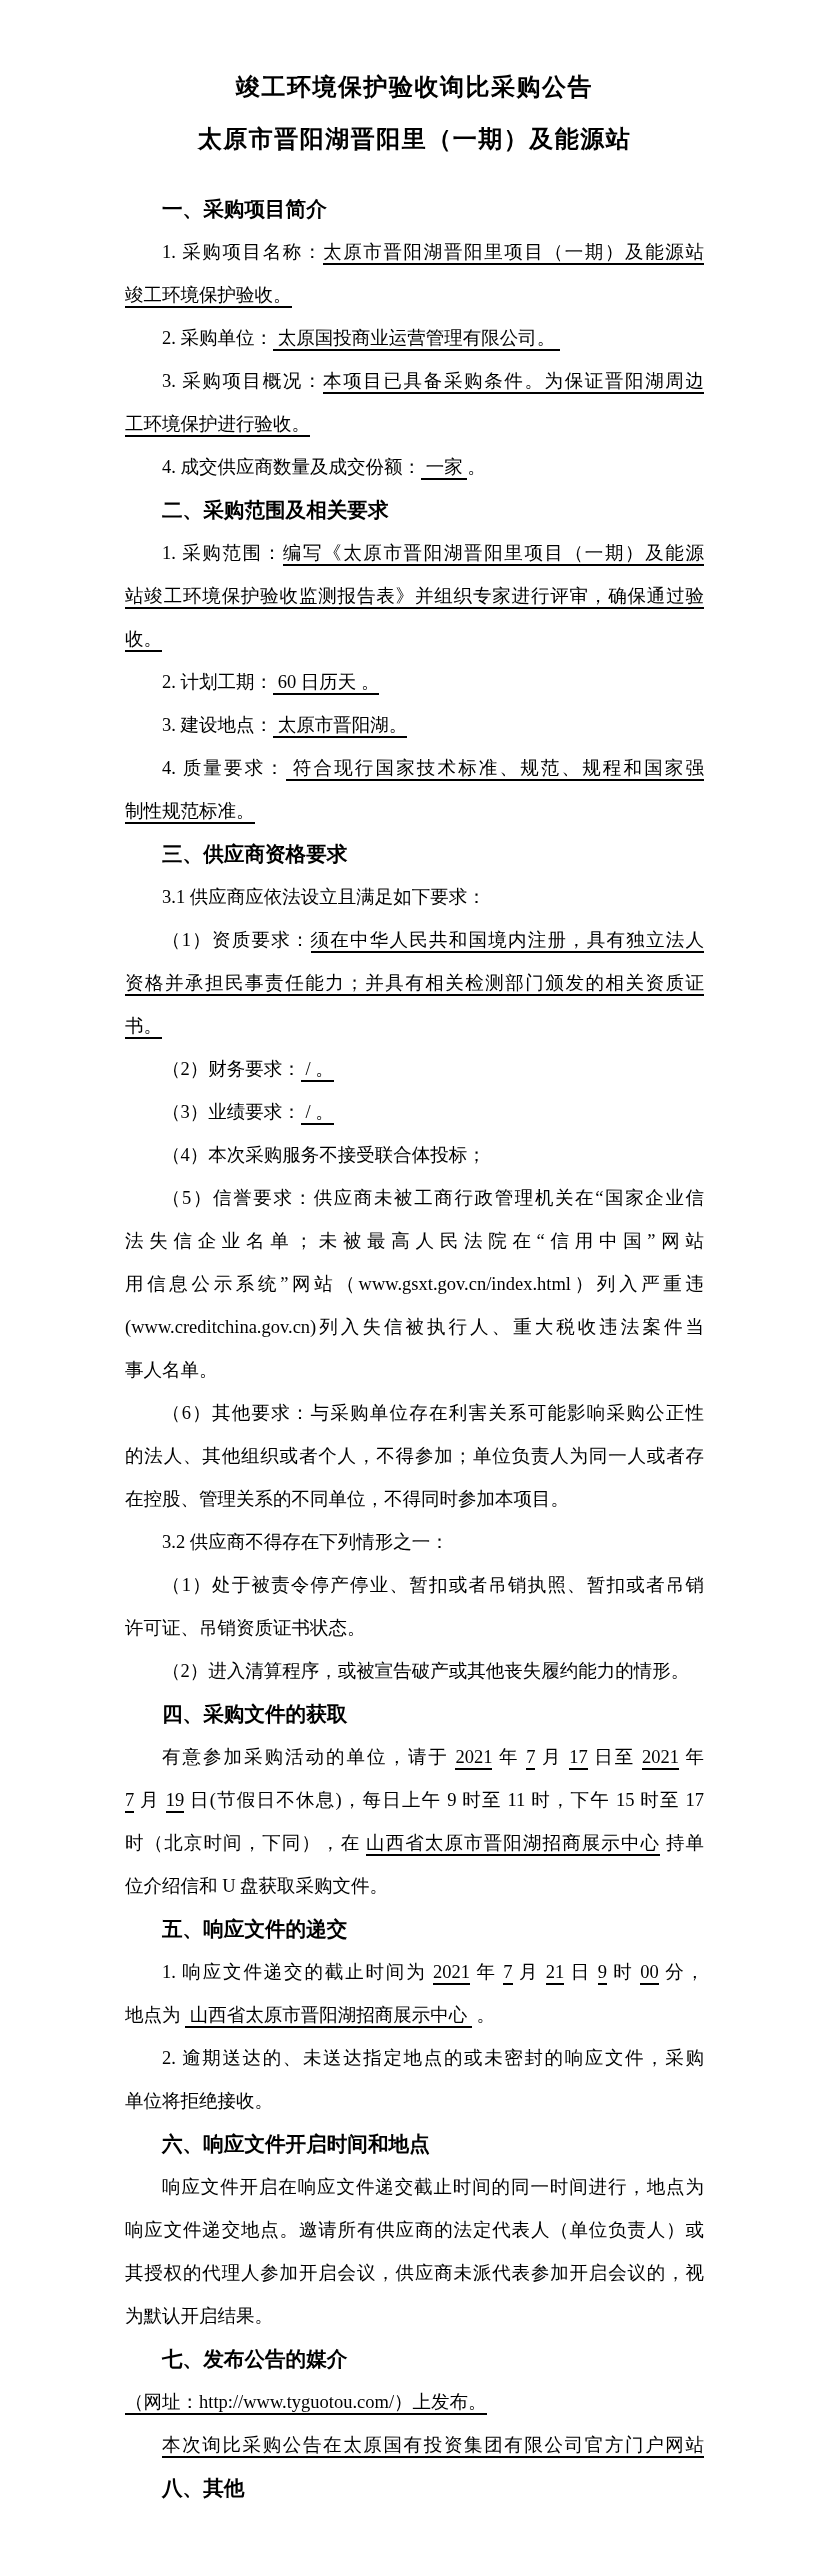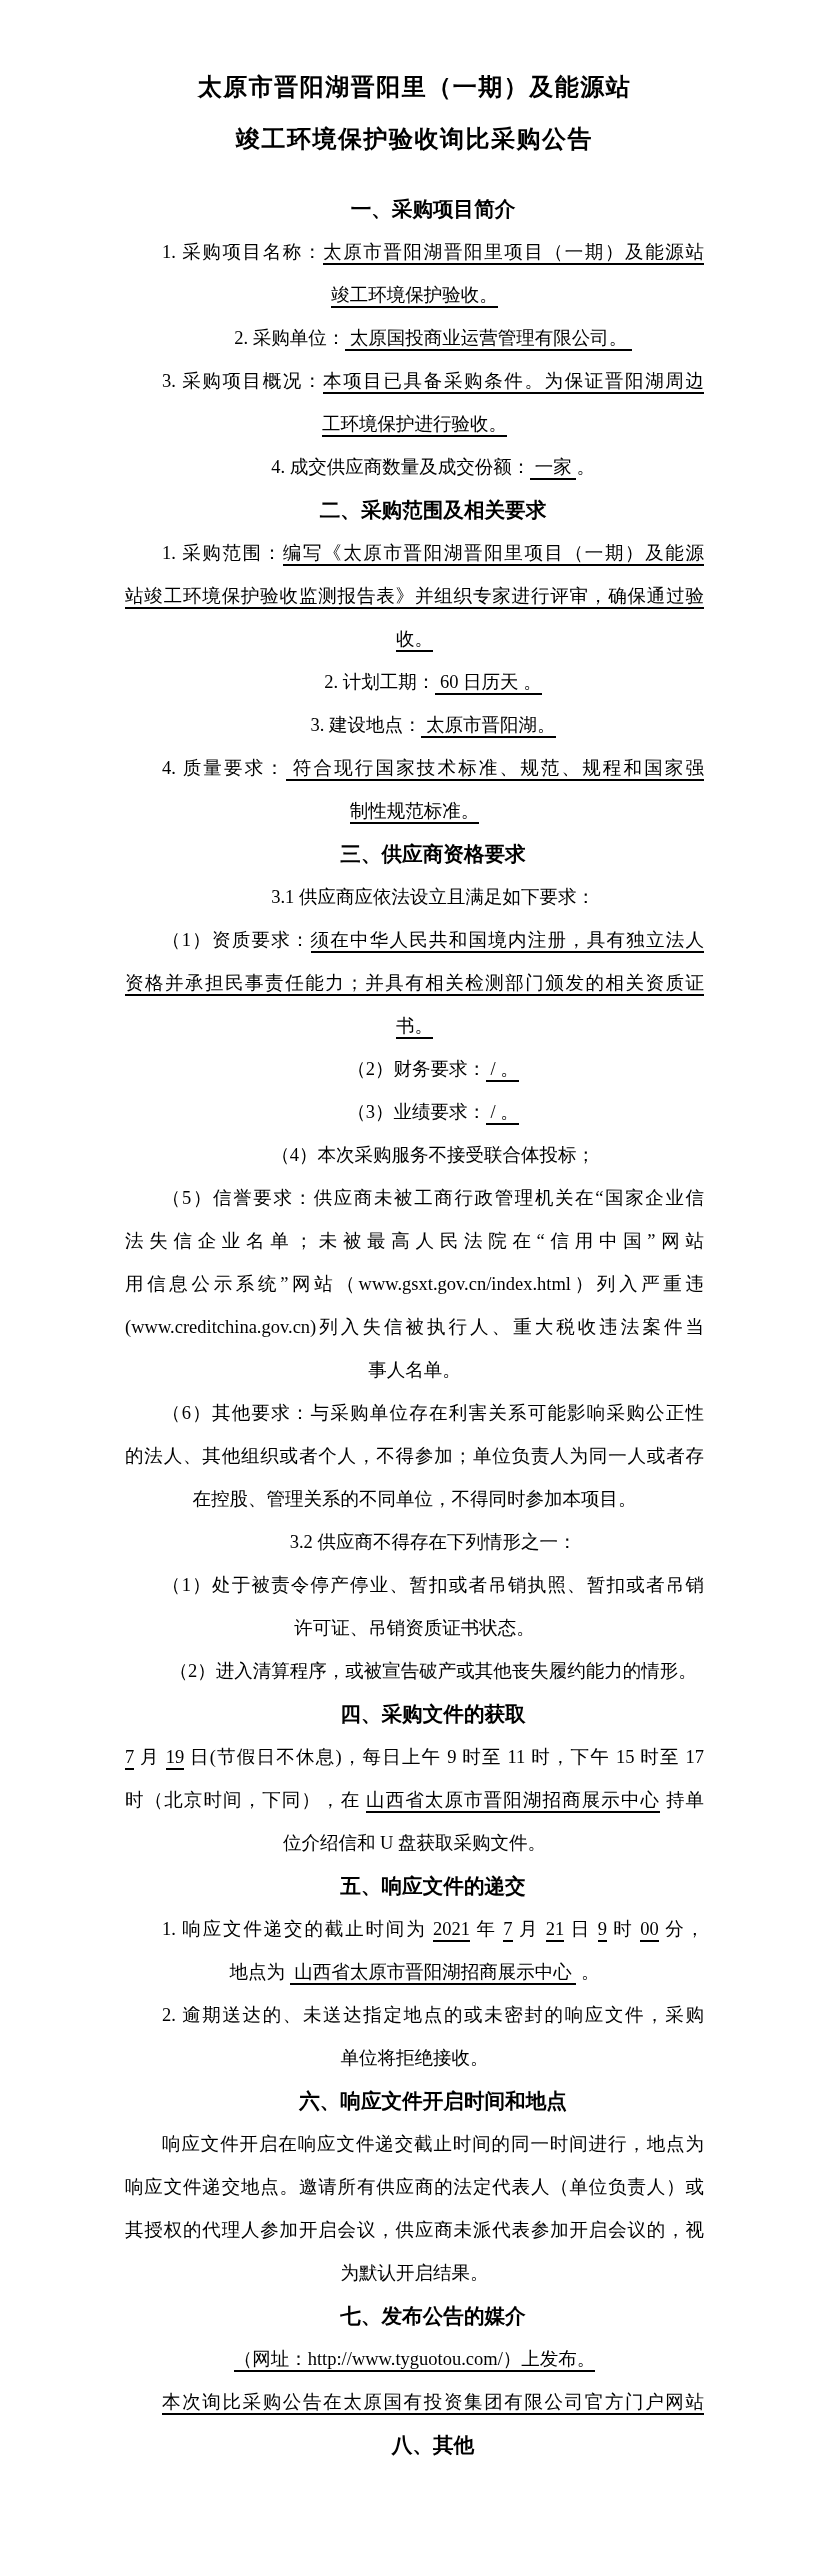"太原市晋阳湖晋阳里（一期）及能源站" div.title-line { order: before "竣工环境保护验收询比采购公告" -> after "竣工环境保护验收询比采购公告" }
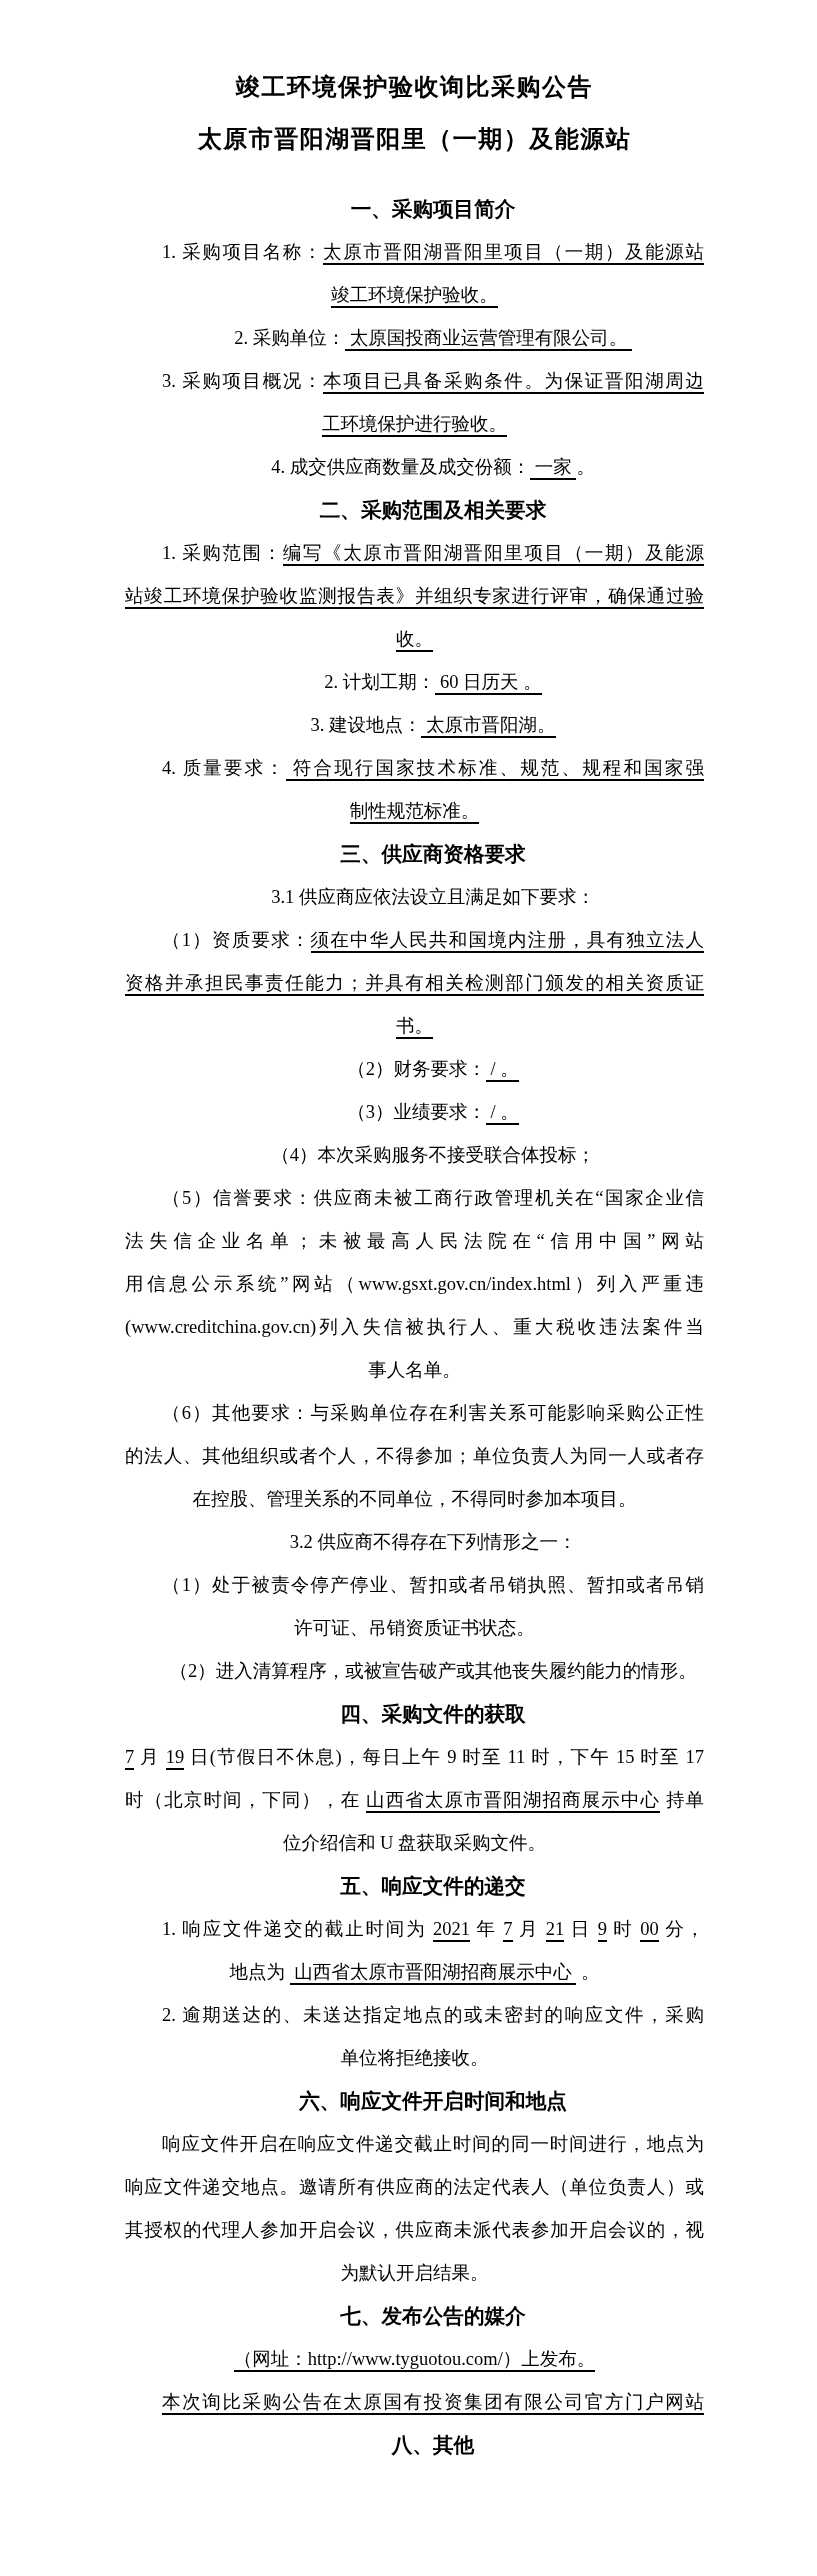"一、采购项目简介" .ln { text-align: center -> left }
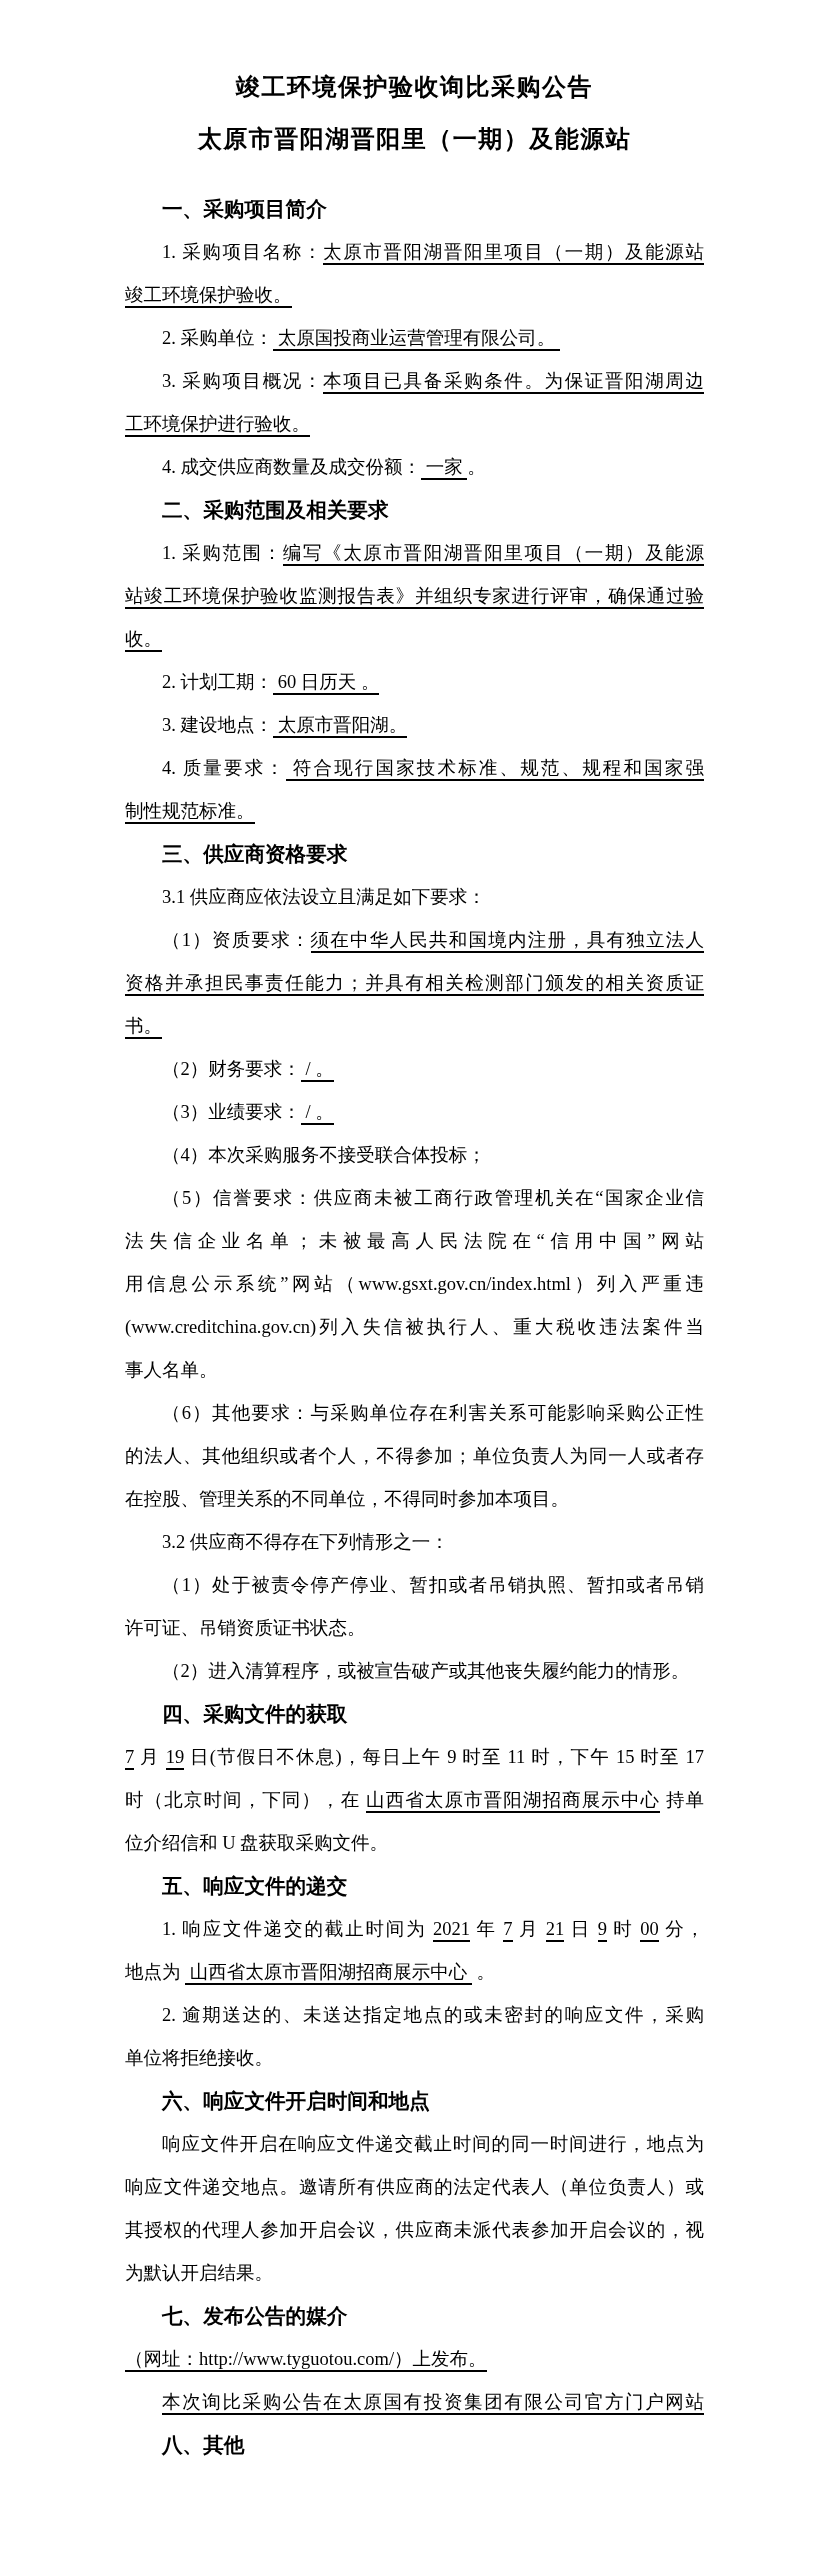"有意参加采购活动的单位，请于 2021 年 7 月" div.ln { html: none -> <div><span>有意参加采购活动的单位，请于 </span><span>2021</span><span> 年 </span><span>7</span><span> 月 </span><span>17</span><span> 日至 </span><span>2021</span><span> 年</span></div> }
